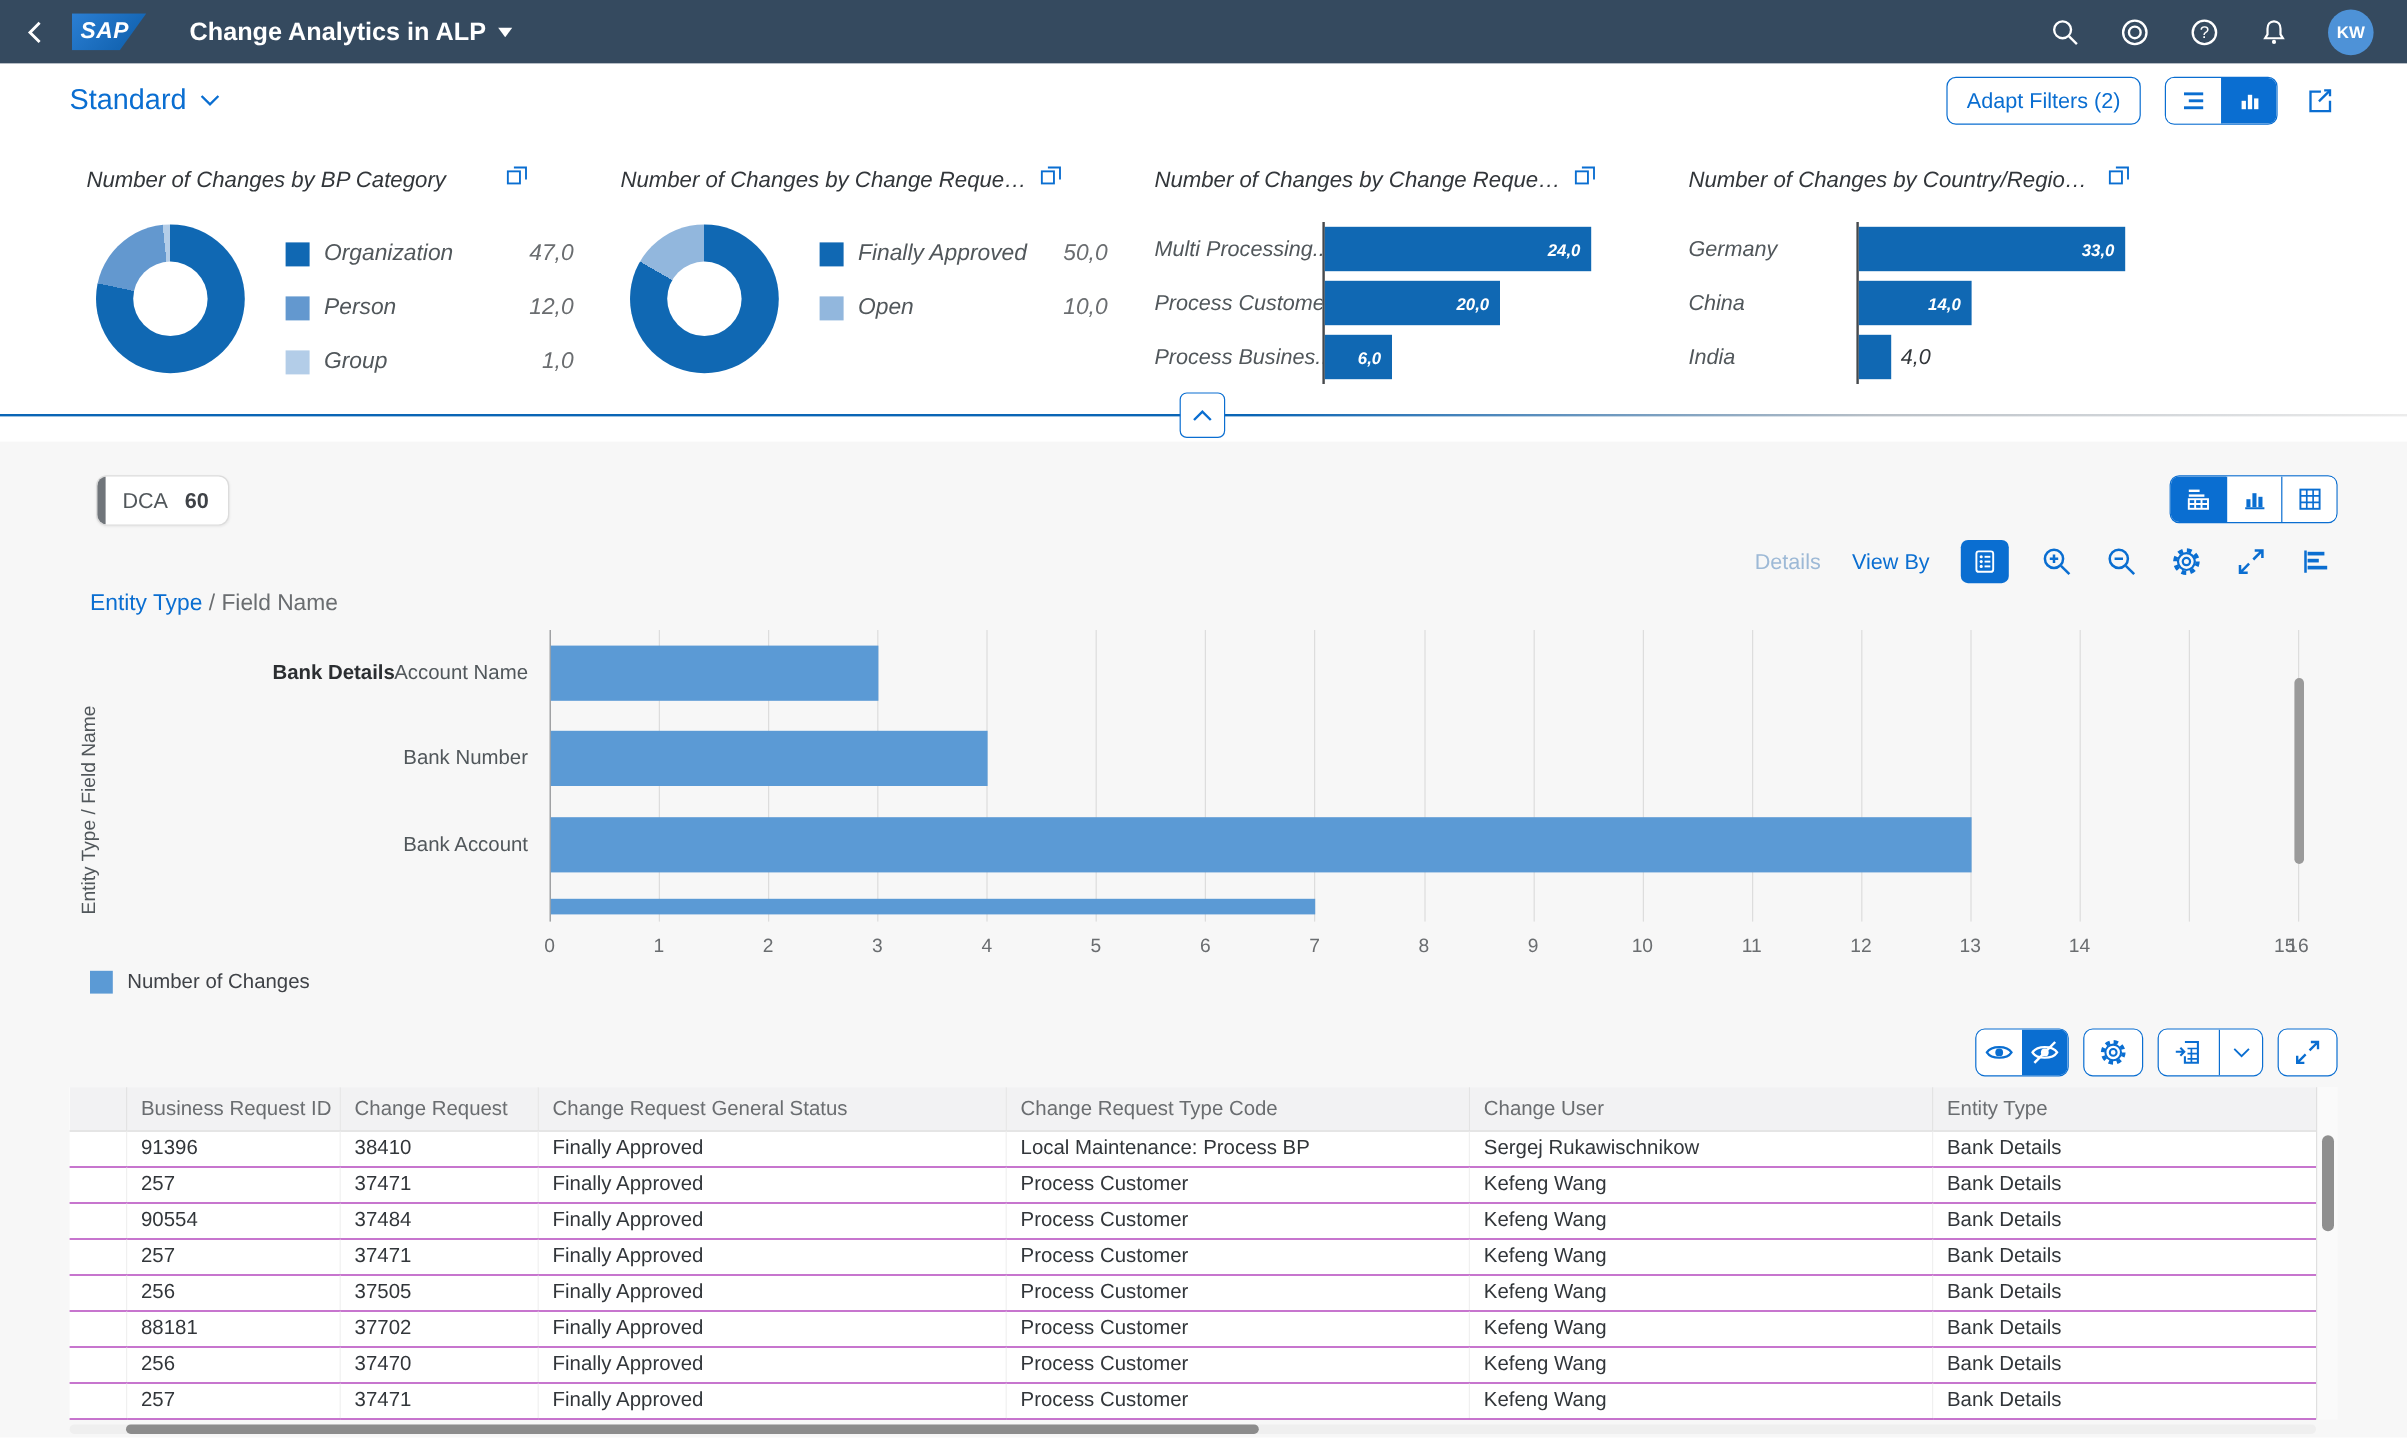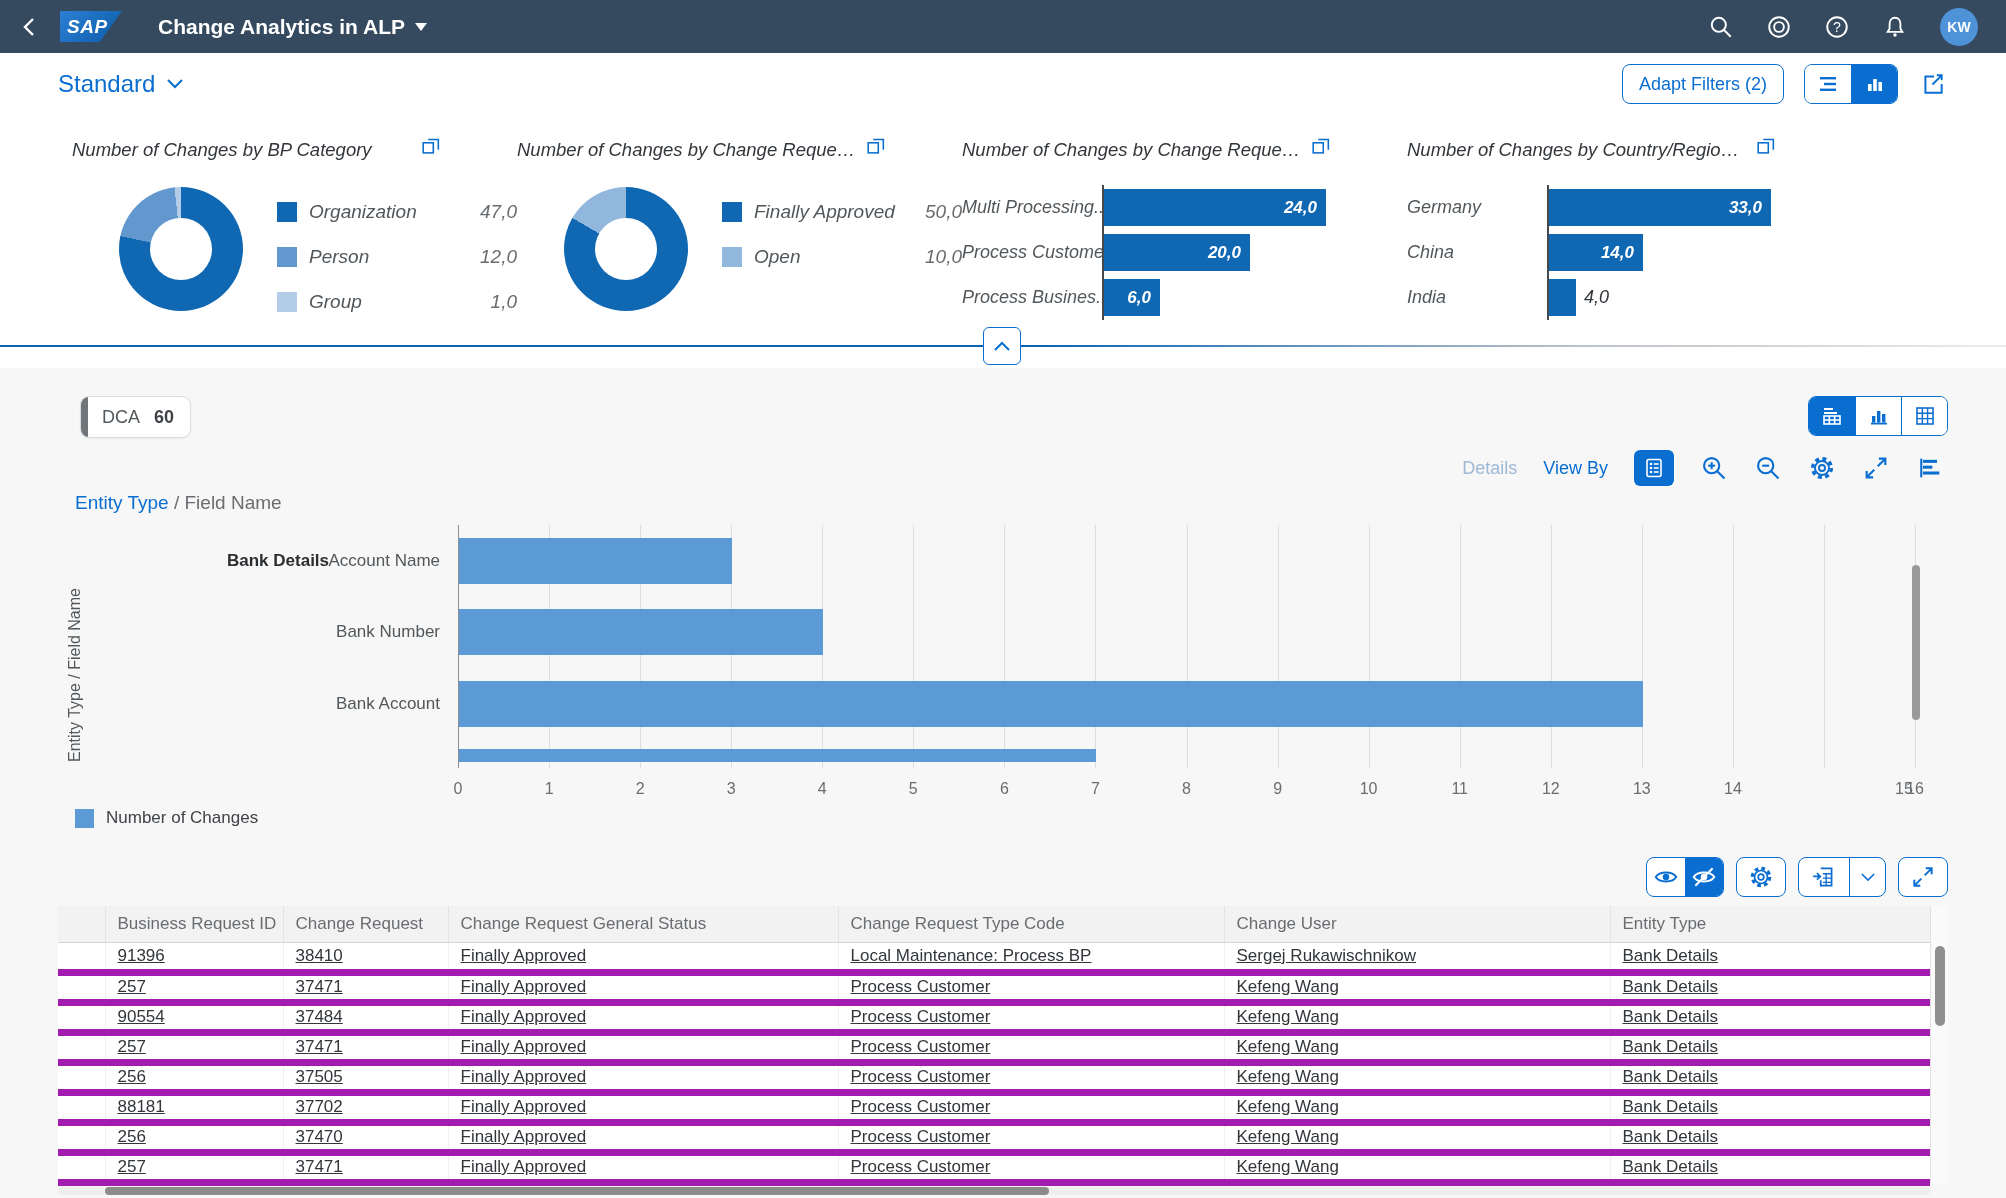"Organization" .donut-wrap { justify-content: flex-end -> none }
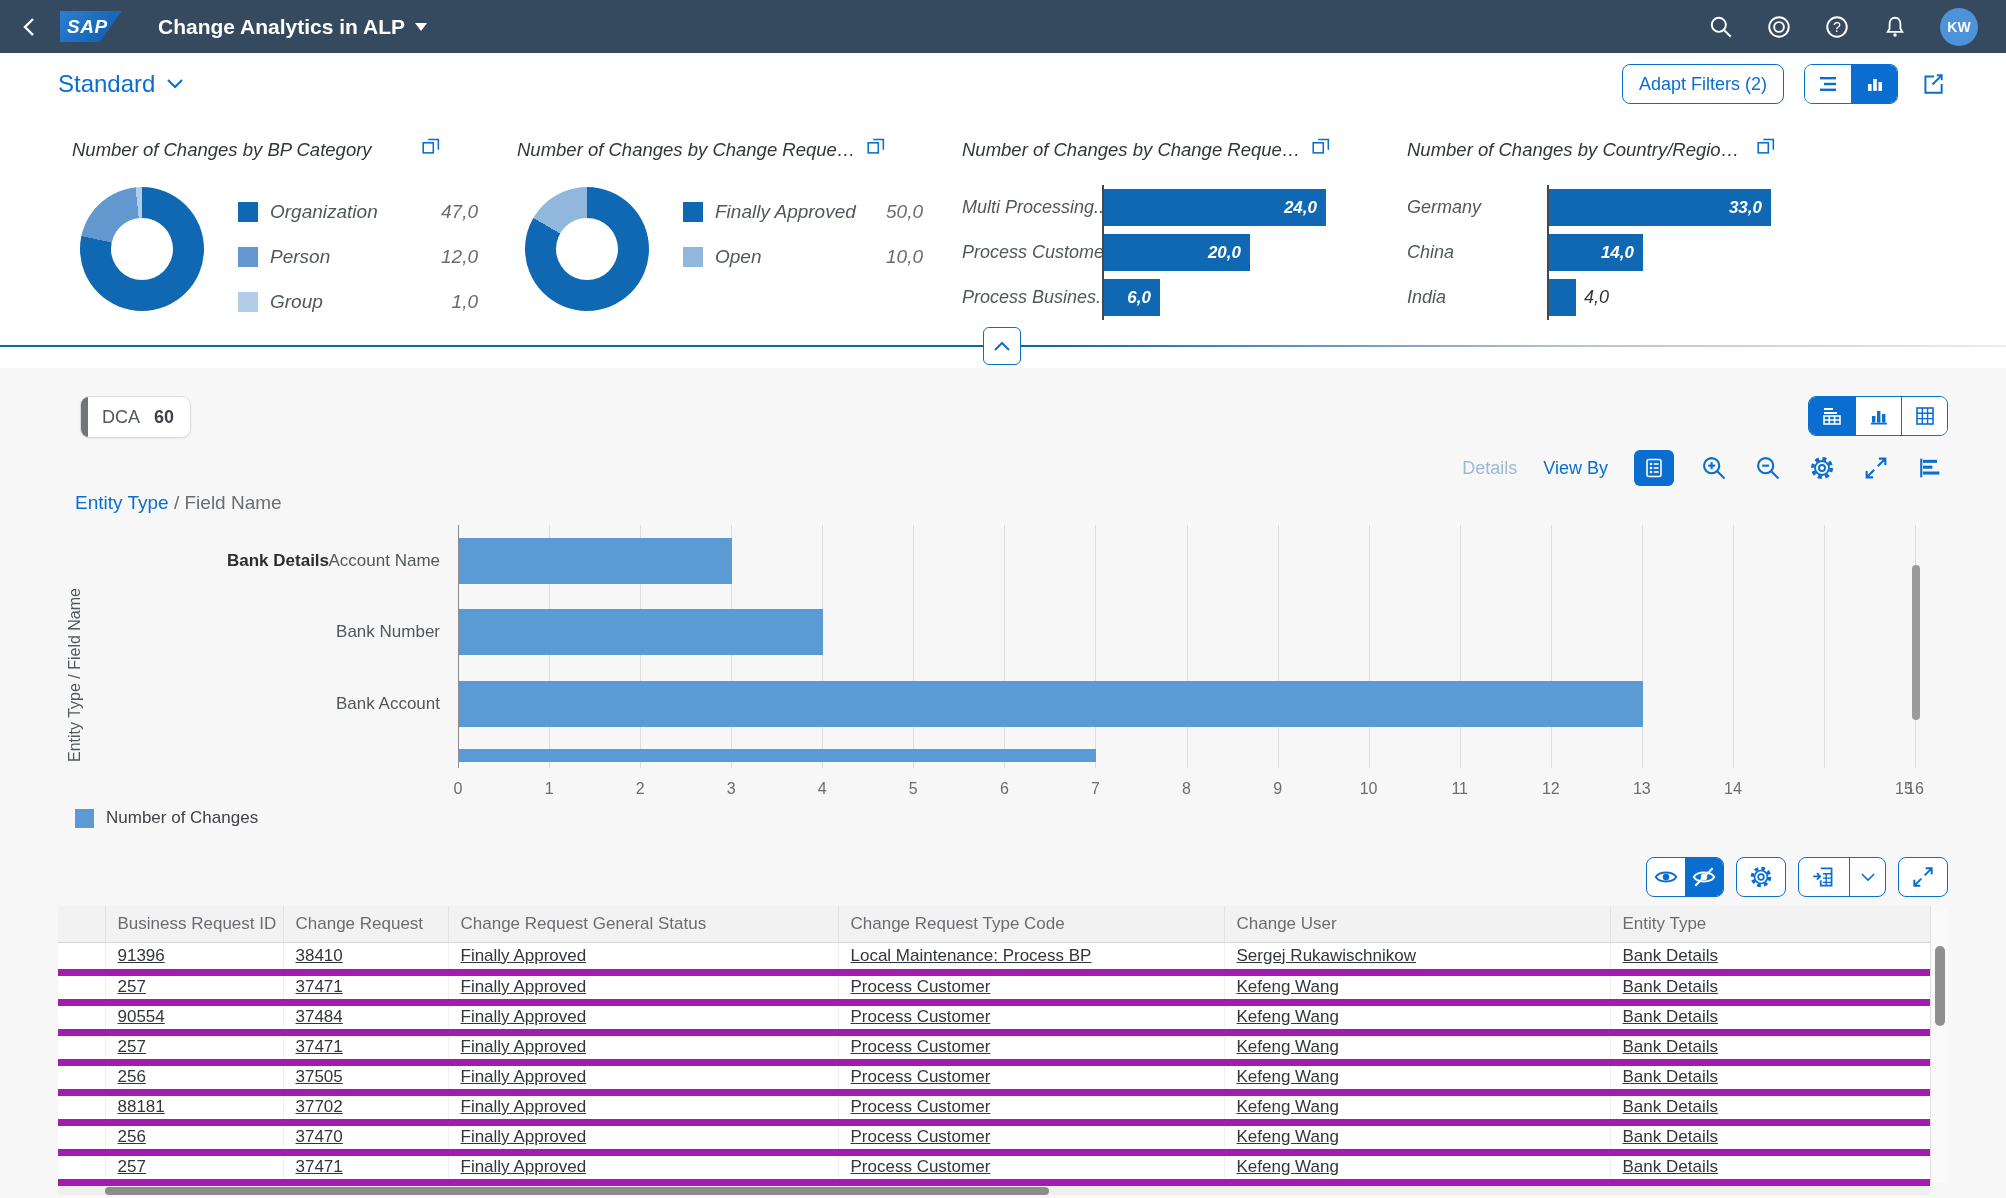"24,0" .kpi-bar { font-size: 17px -> 14px }
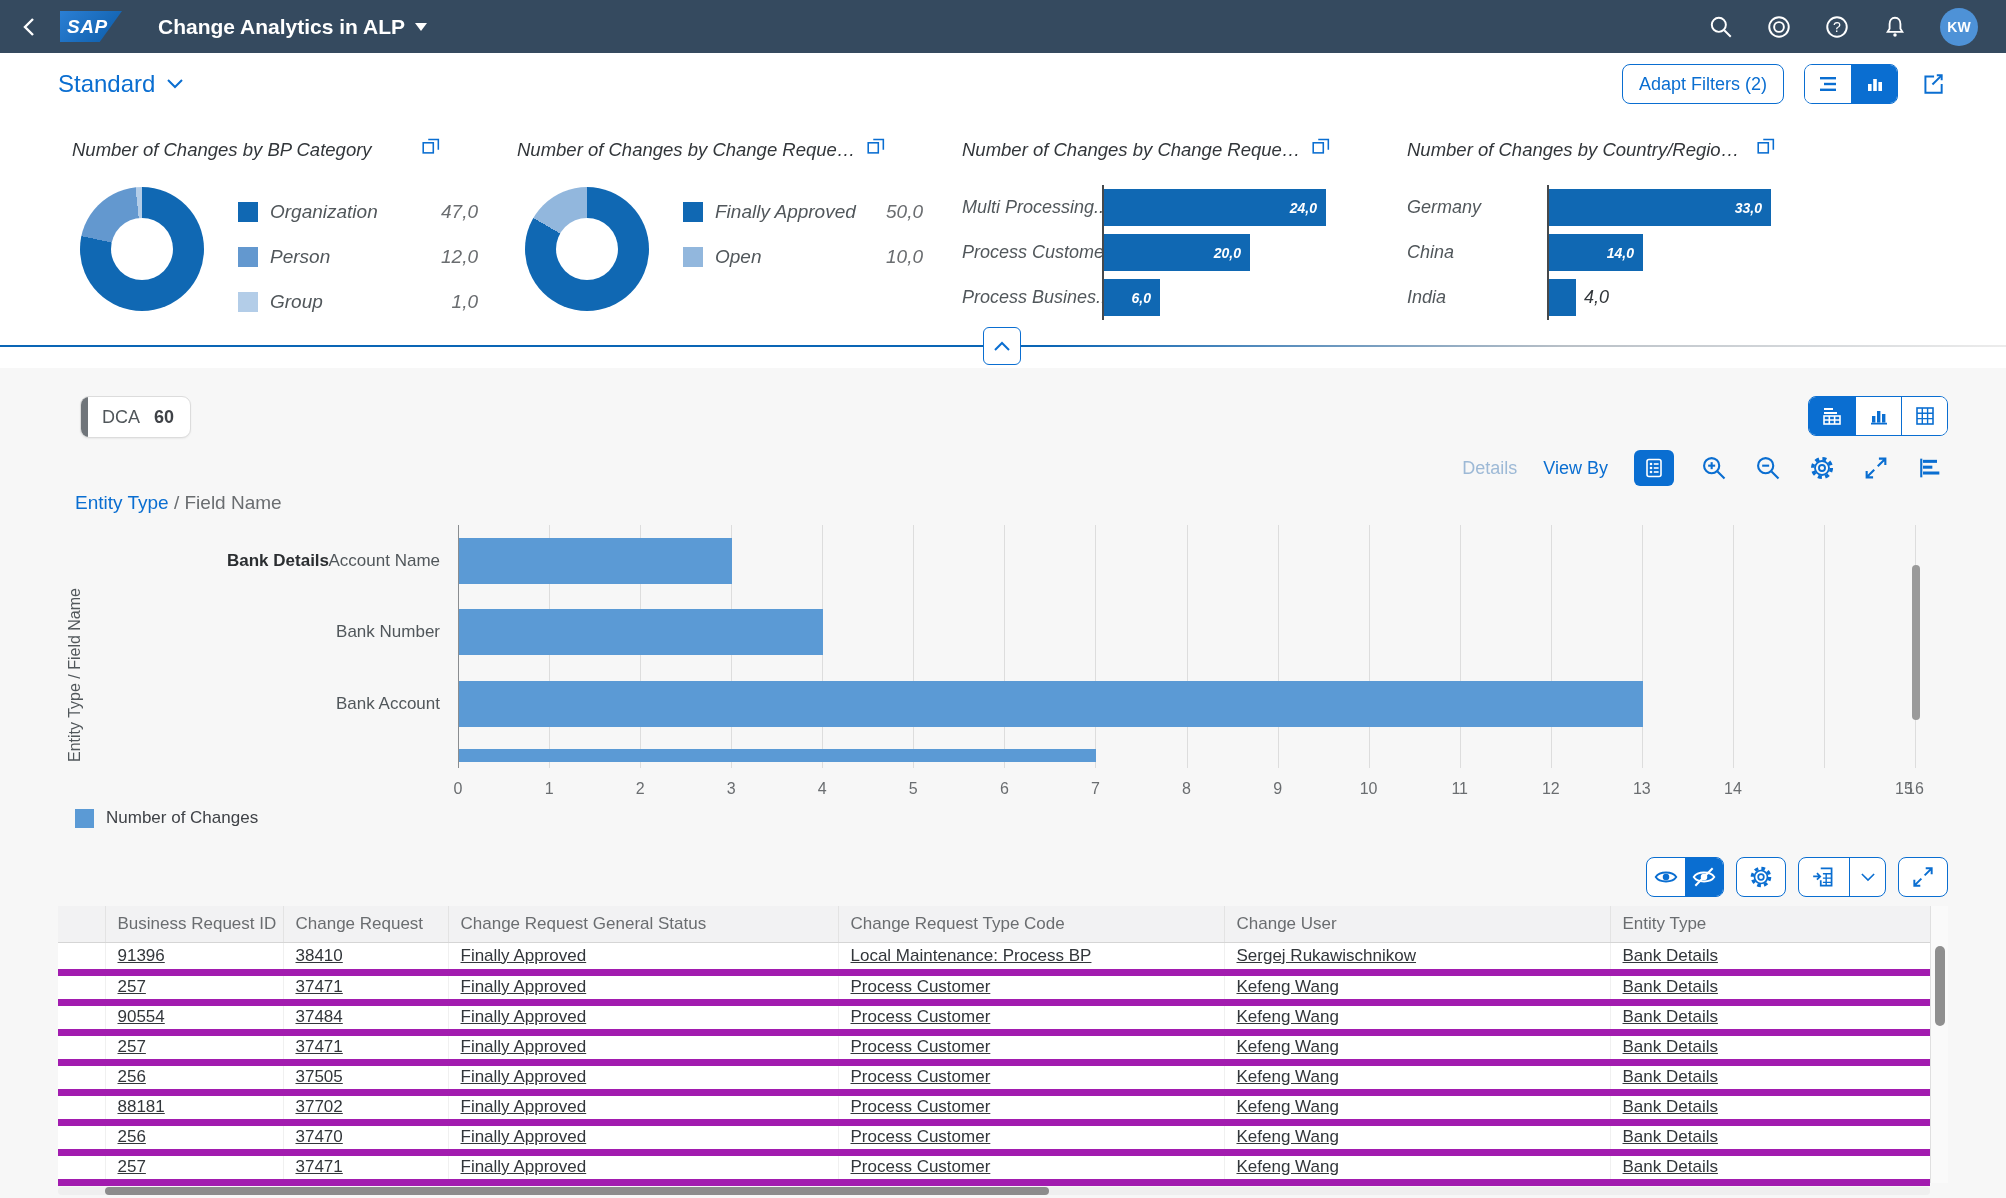"91396" td { border-bottom: 7px solid #a21caf -> 1px solid #a21caf; text-decoration: underline -> none }
